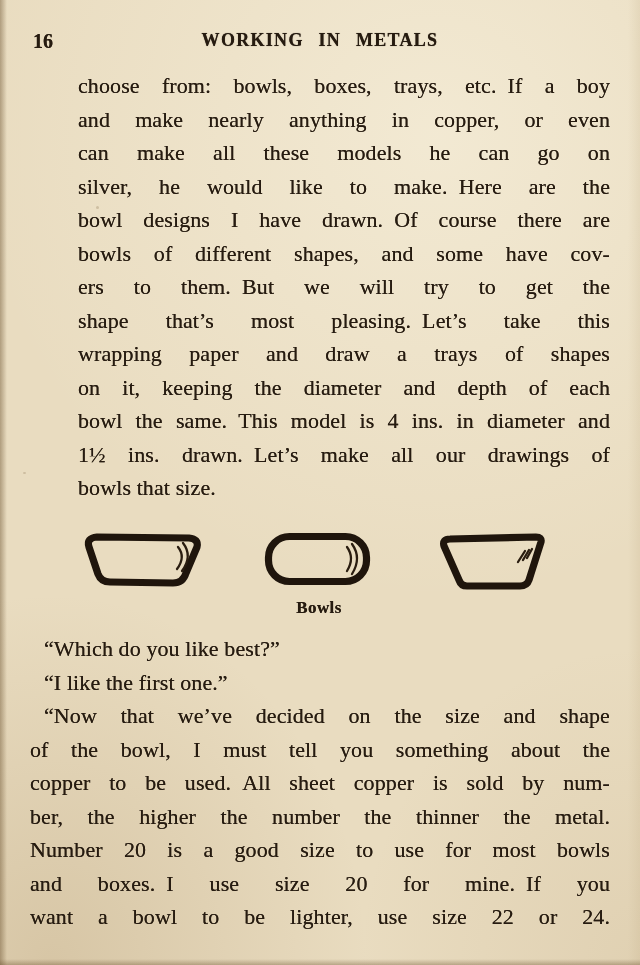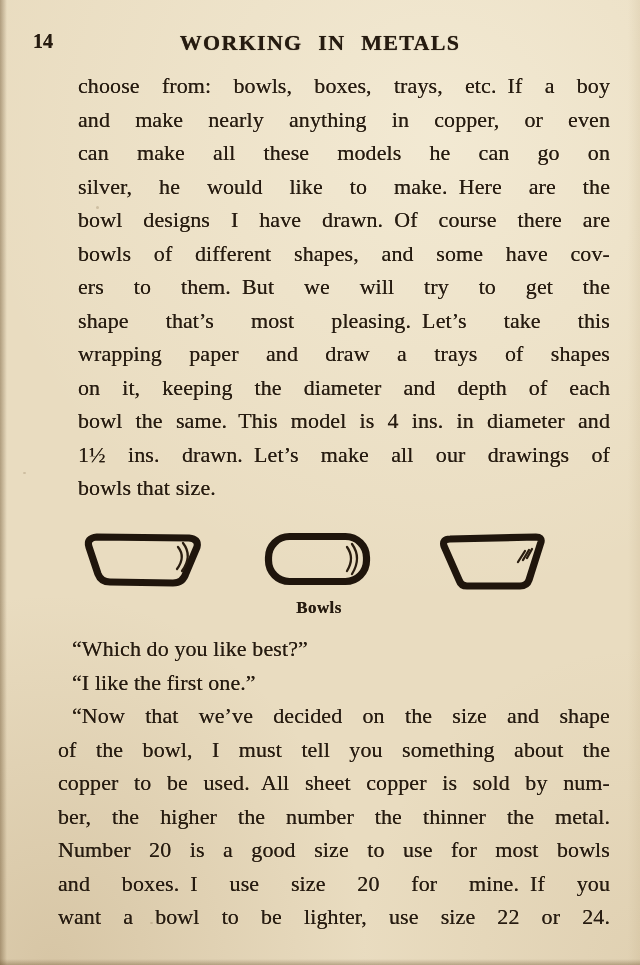"14" div.page-number { text: 14 -> 16 }
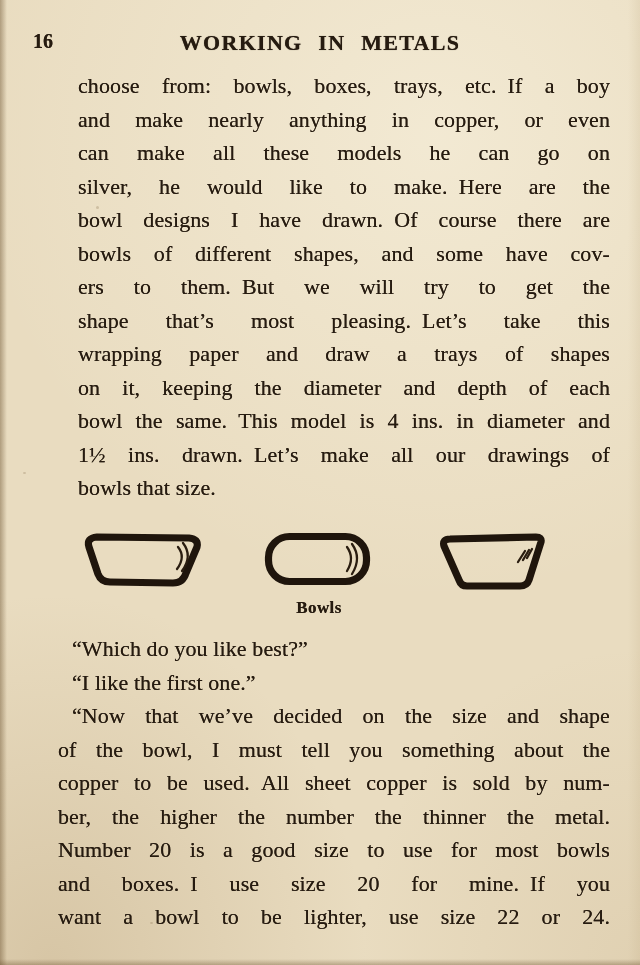"WORKING IN METALS" .running-title { font-size: 22px -> 18px }
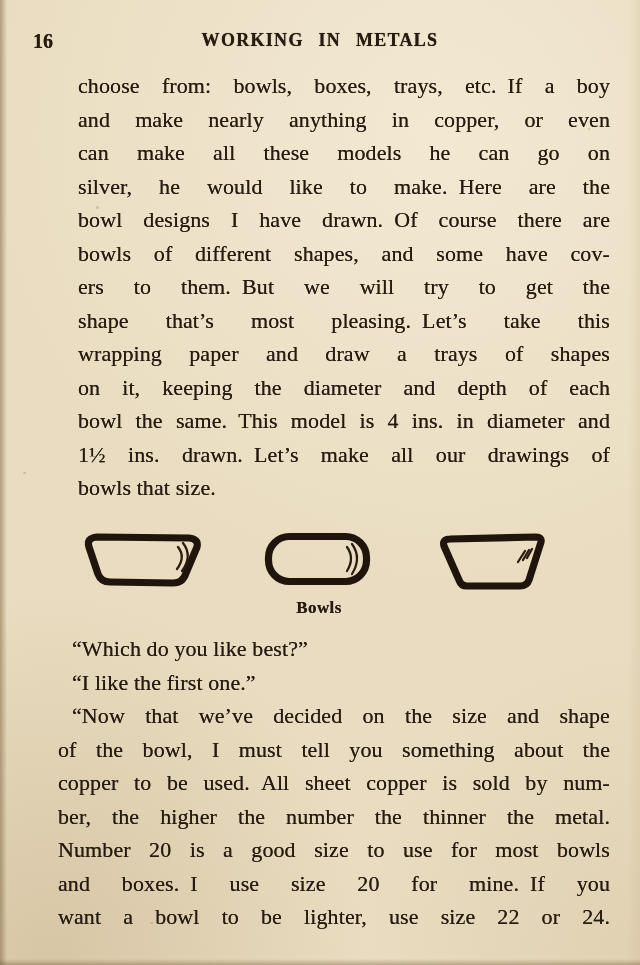"“Which do you like best?”" .block-b { margin-left: 28px -> none }
